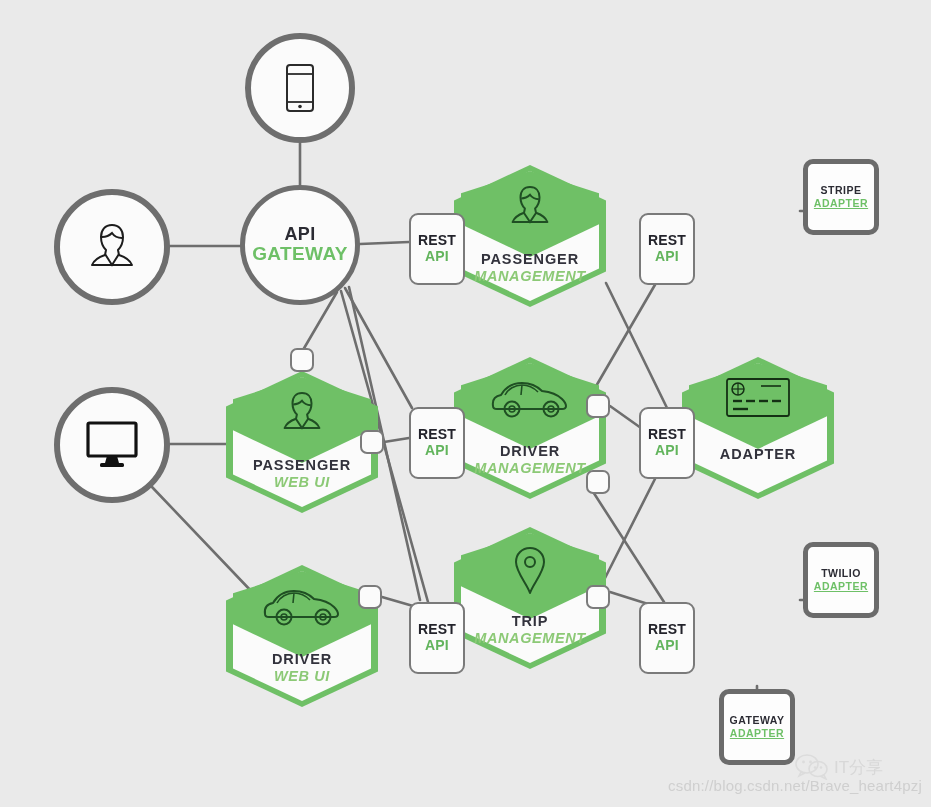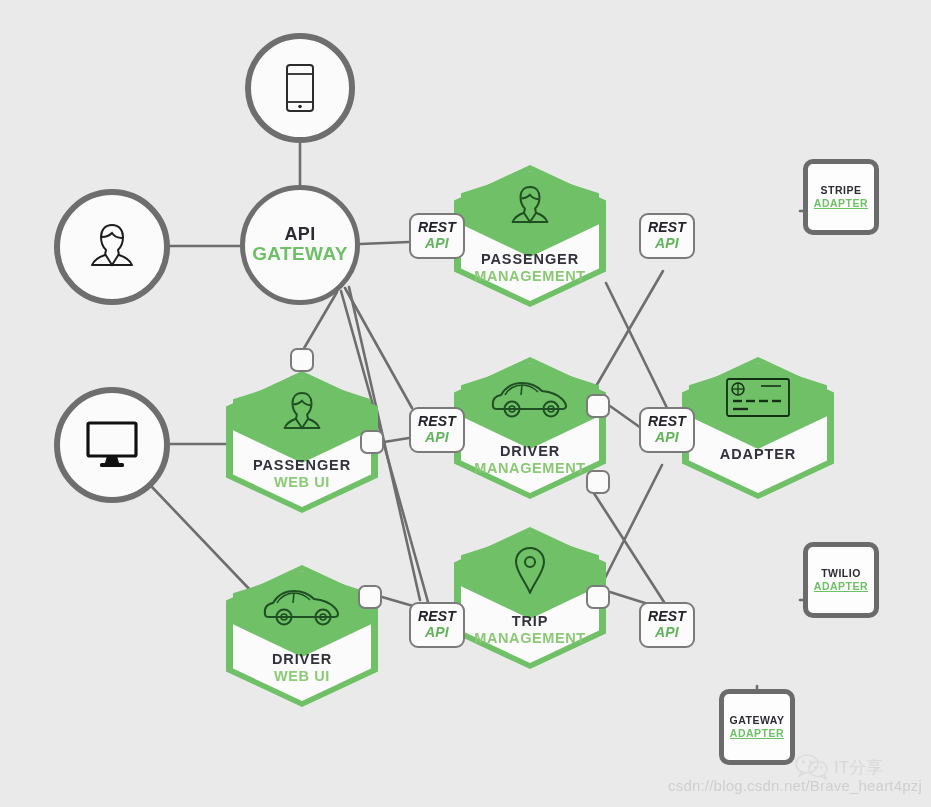"REST" .restbox { font-style: italic -> none; height: 46px -> 72px }
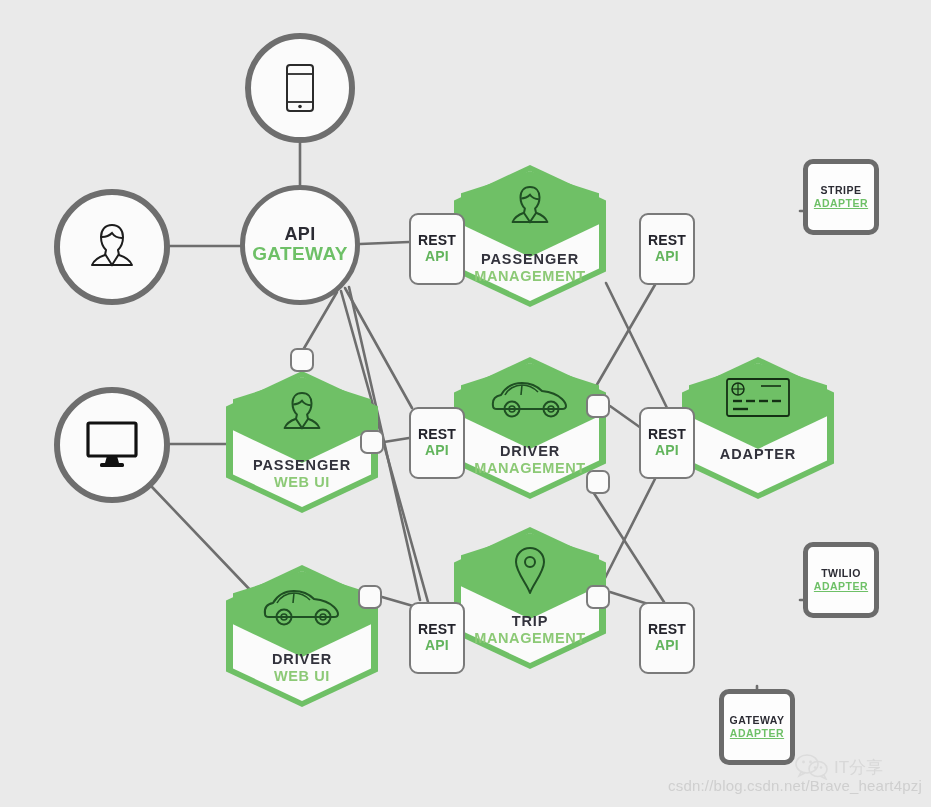"MANAGEMENT" .hex .l2 { font-style: none -> italic }
